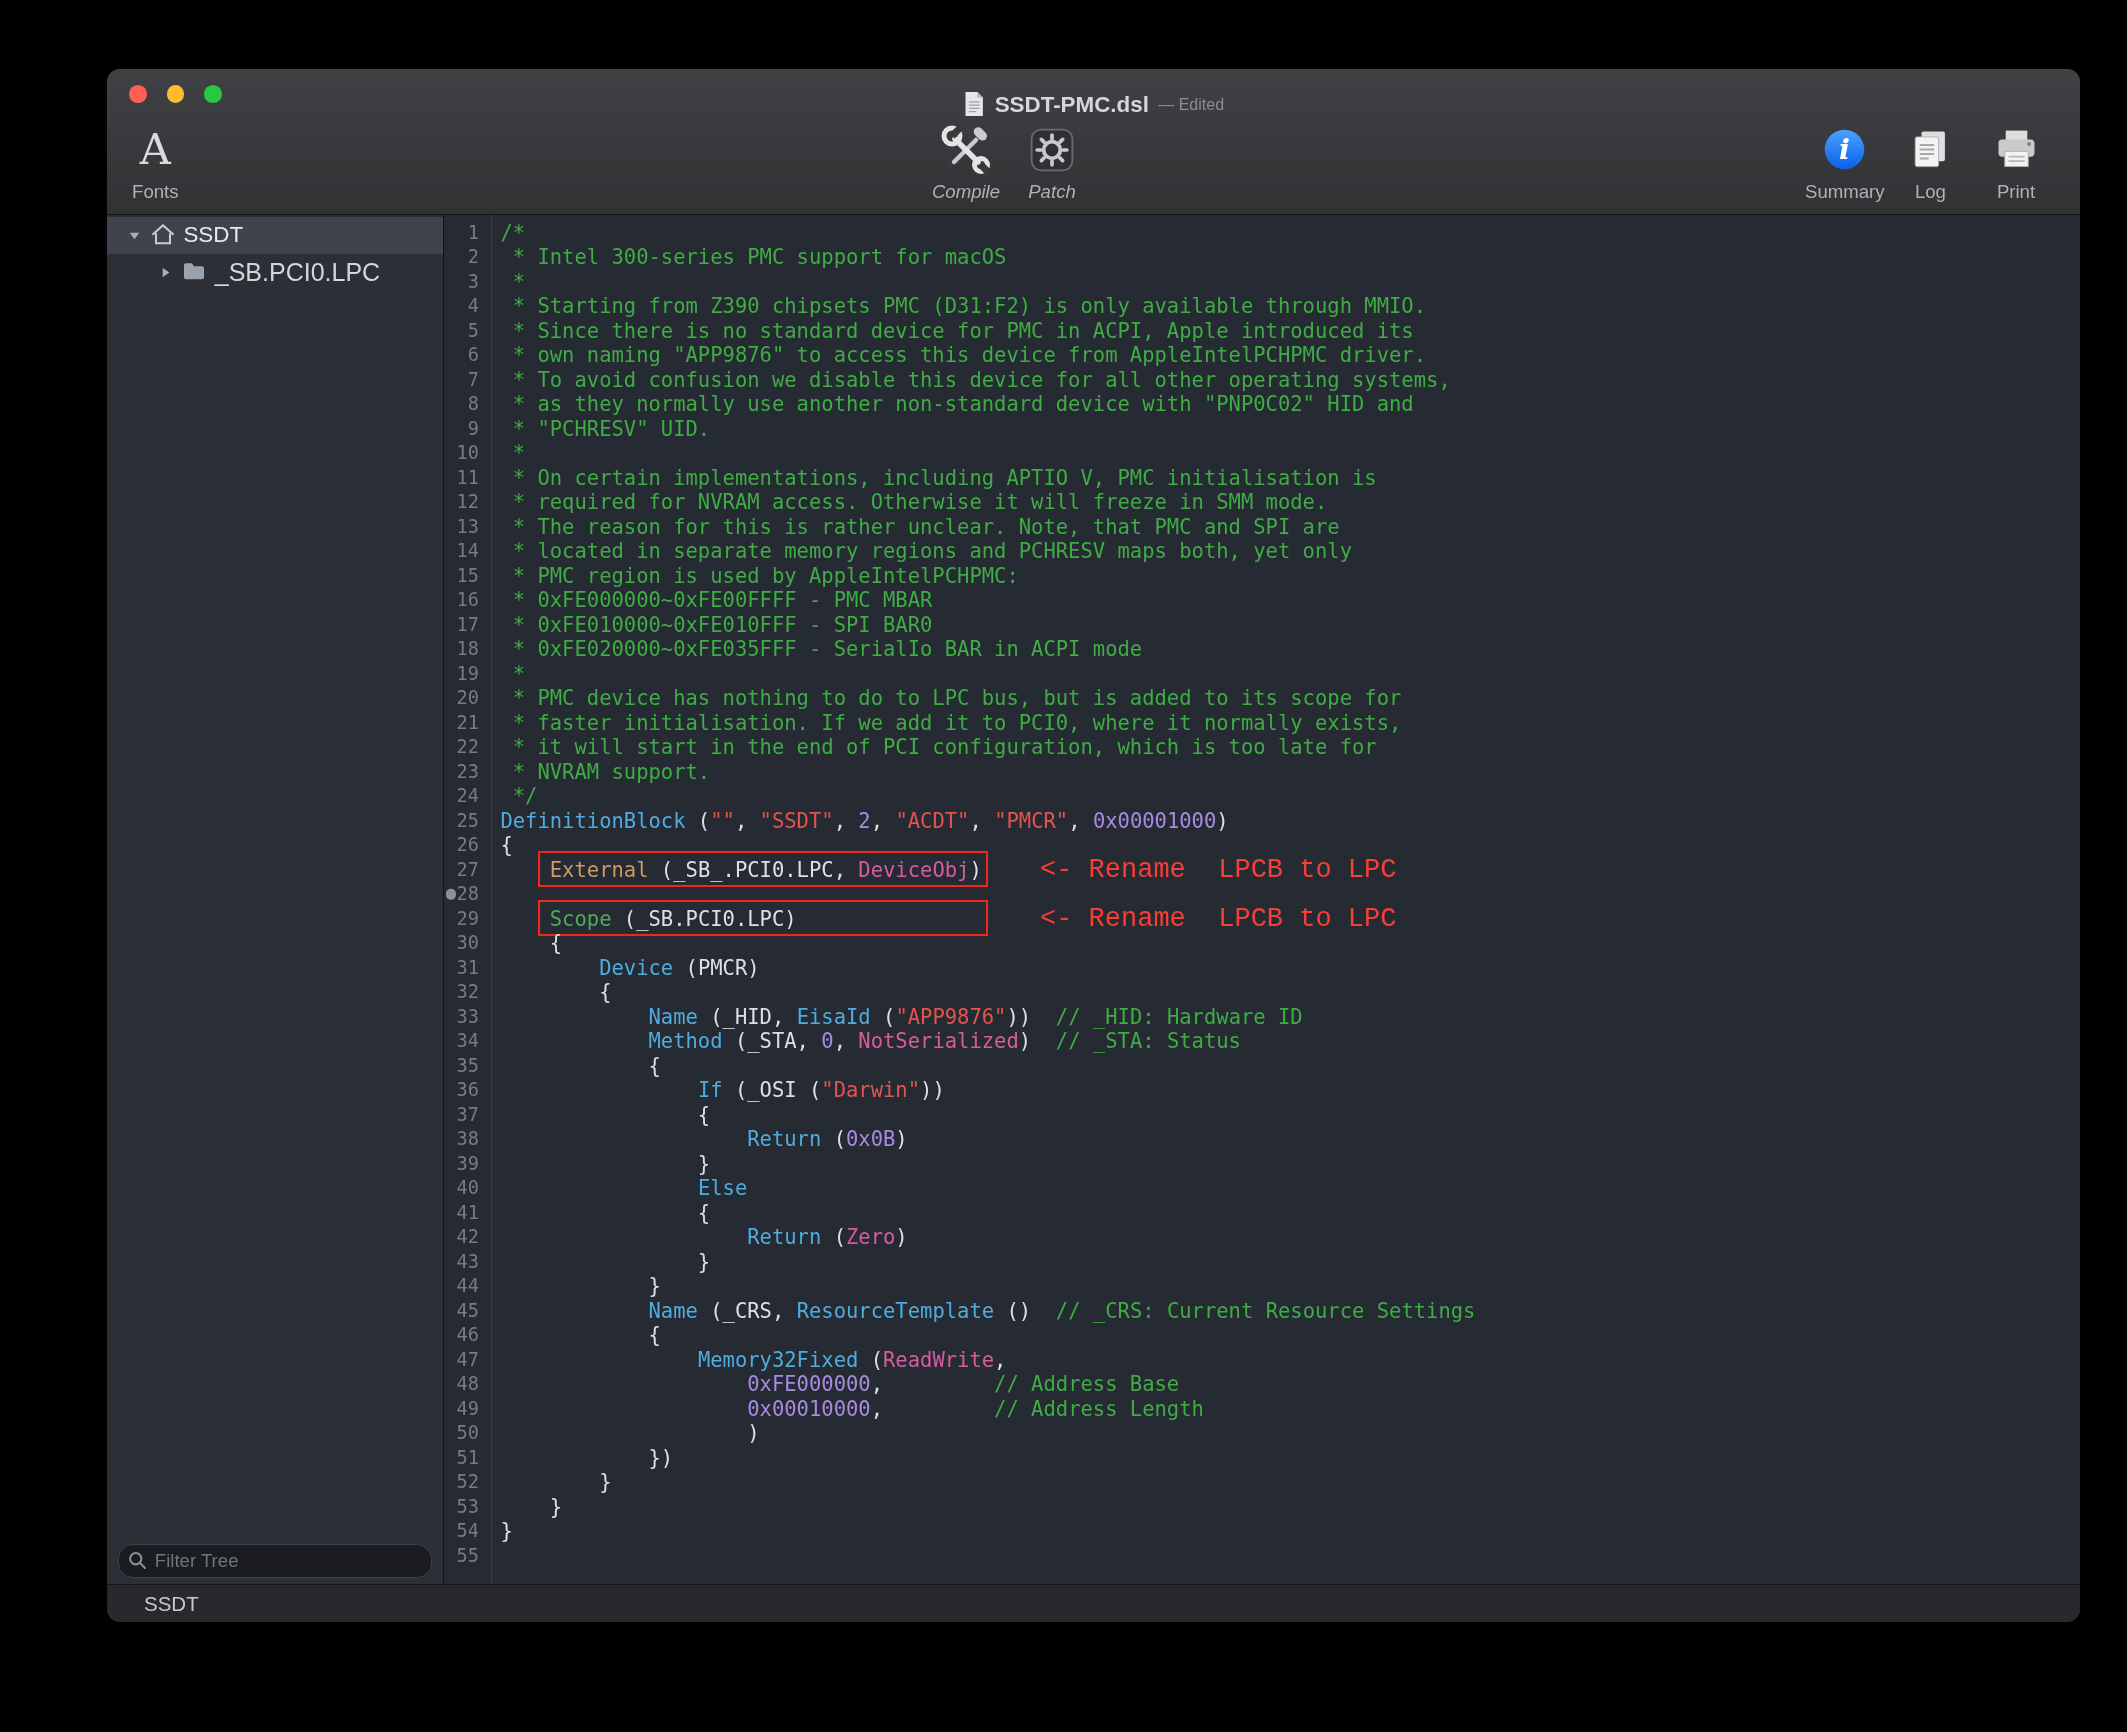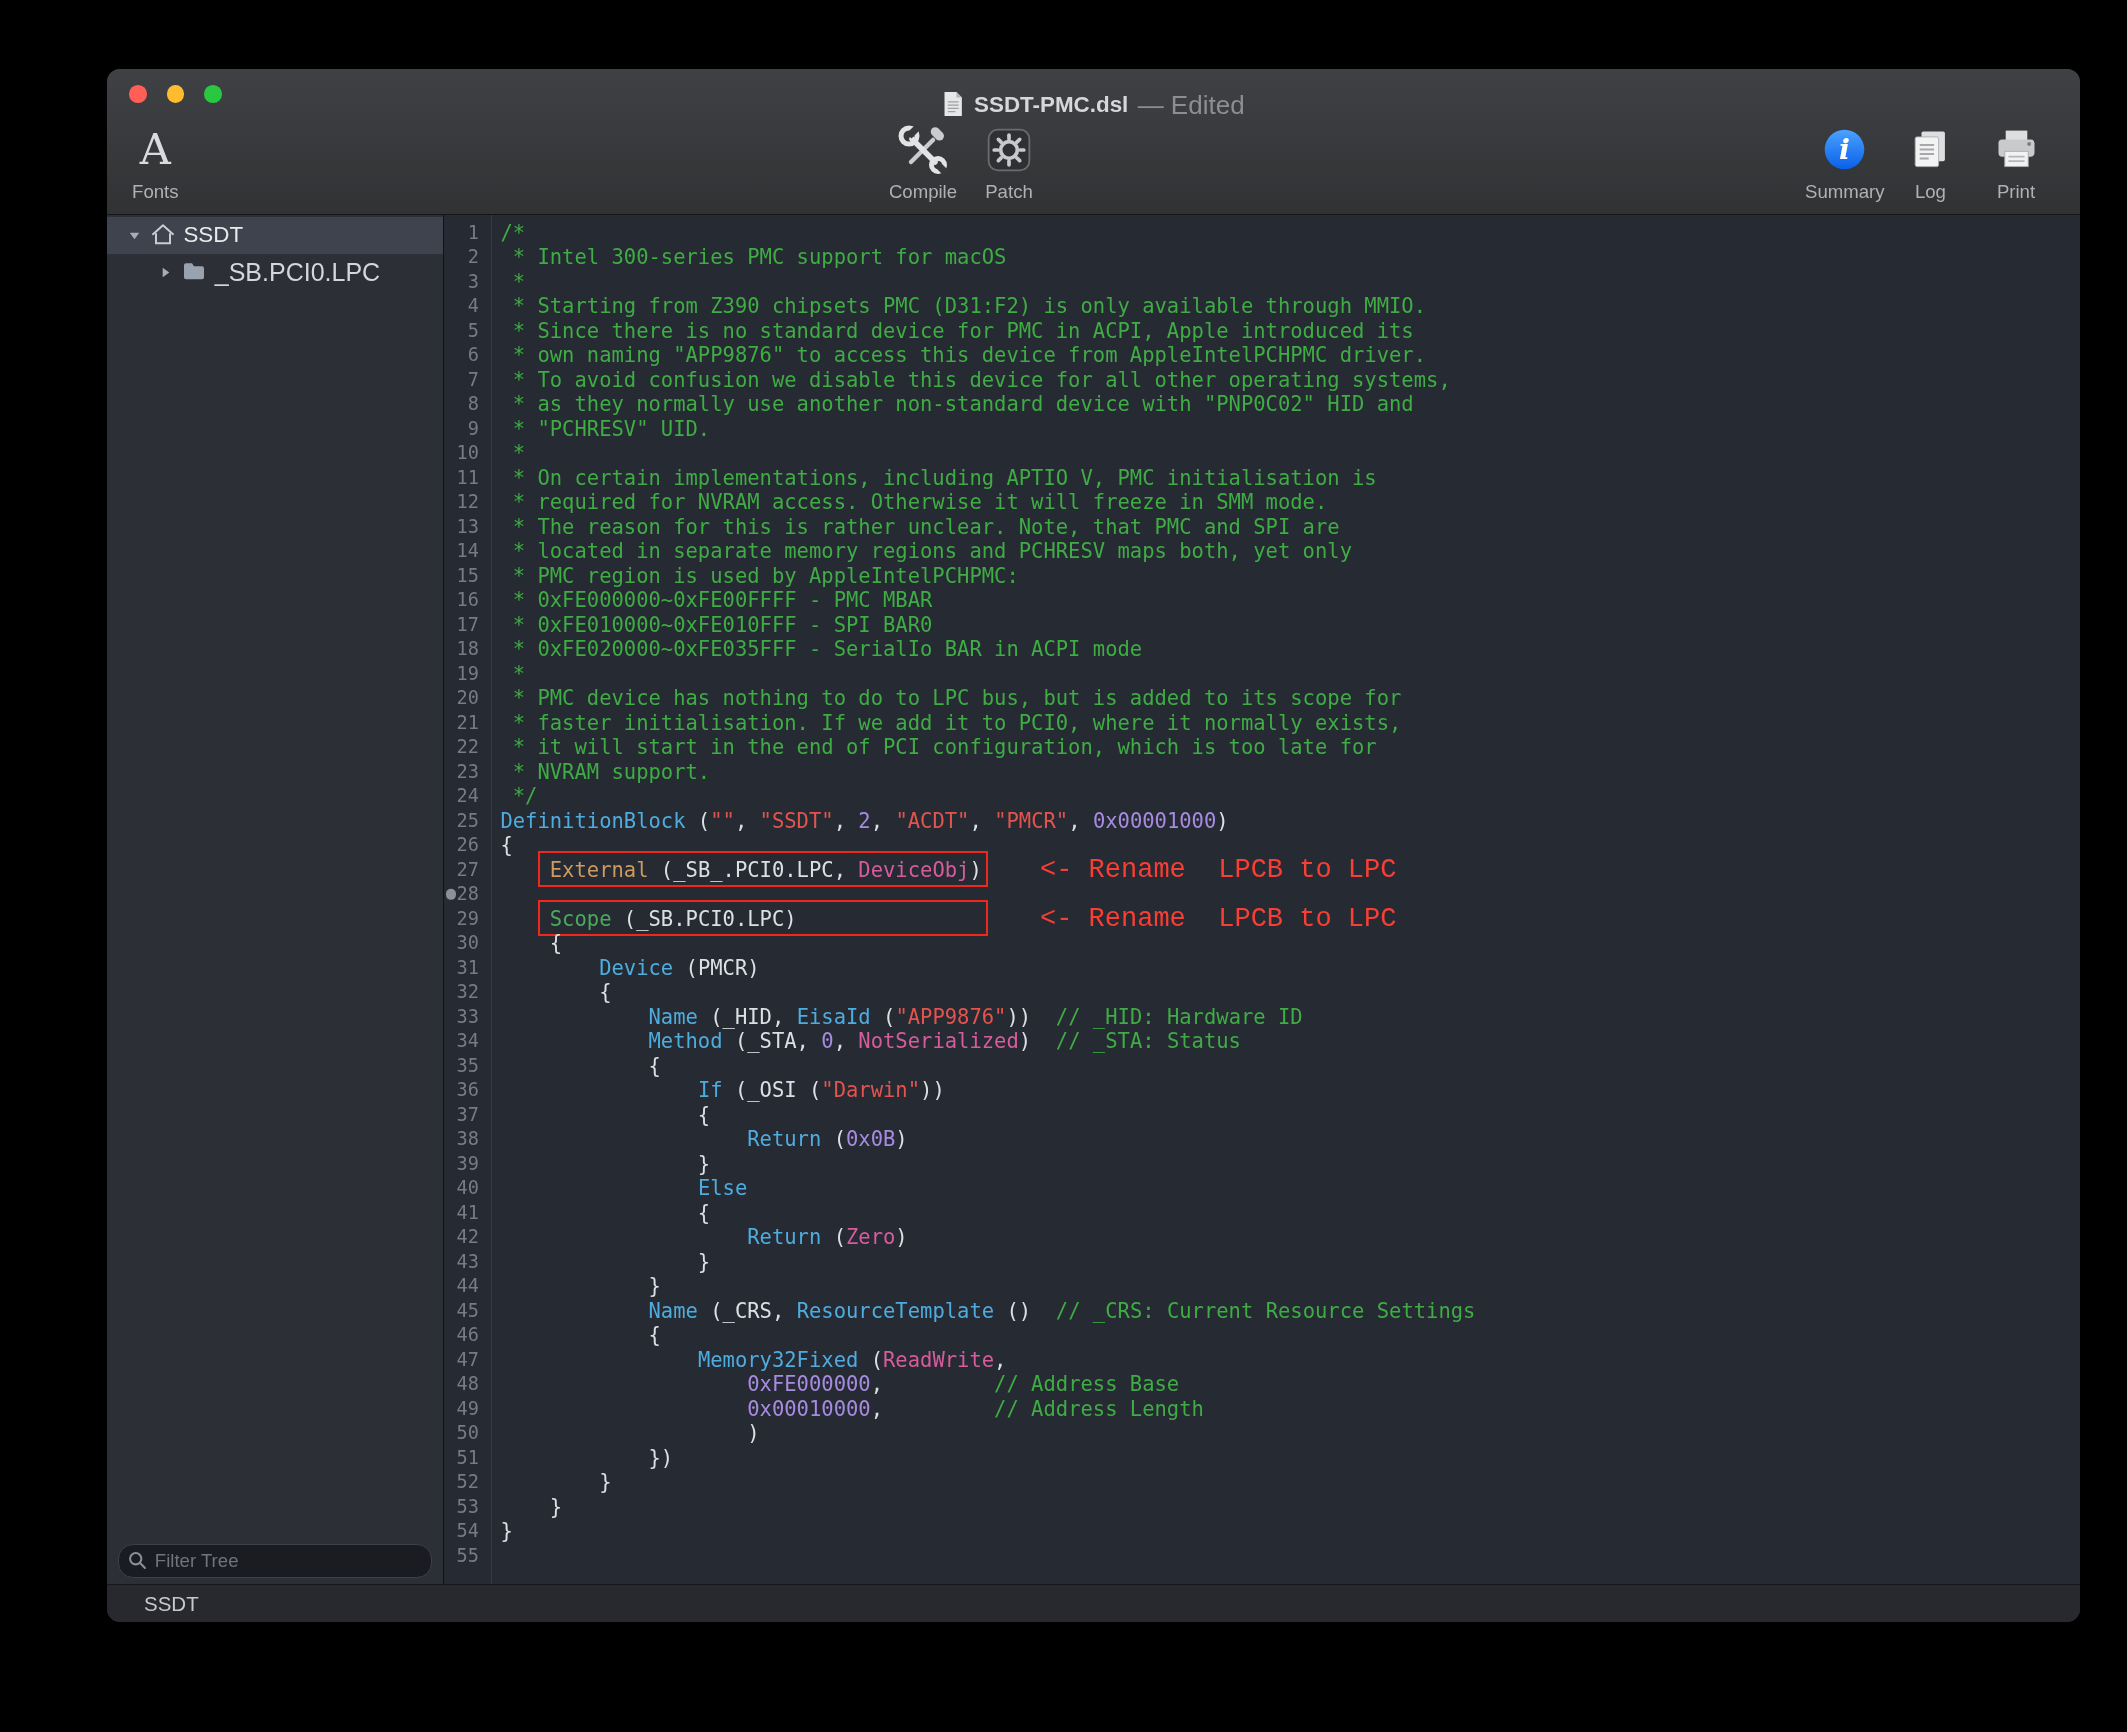"— Edited" .title-suffix { font-size: 26px -> 16px }
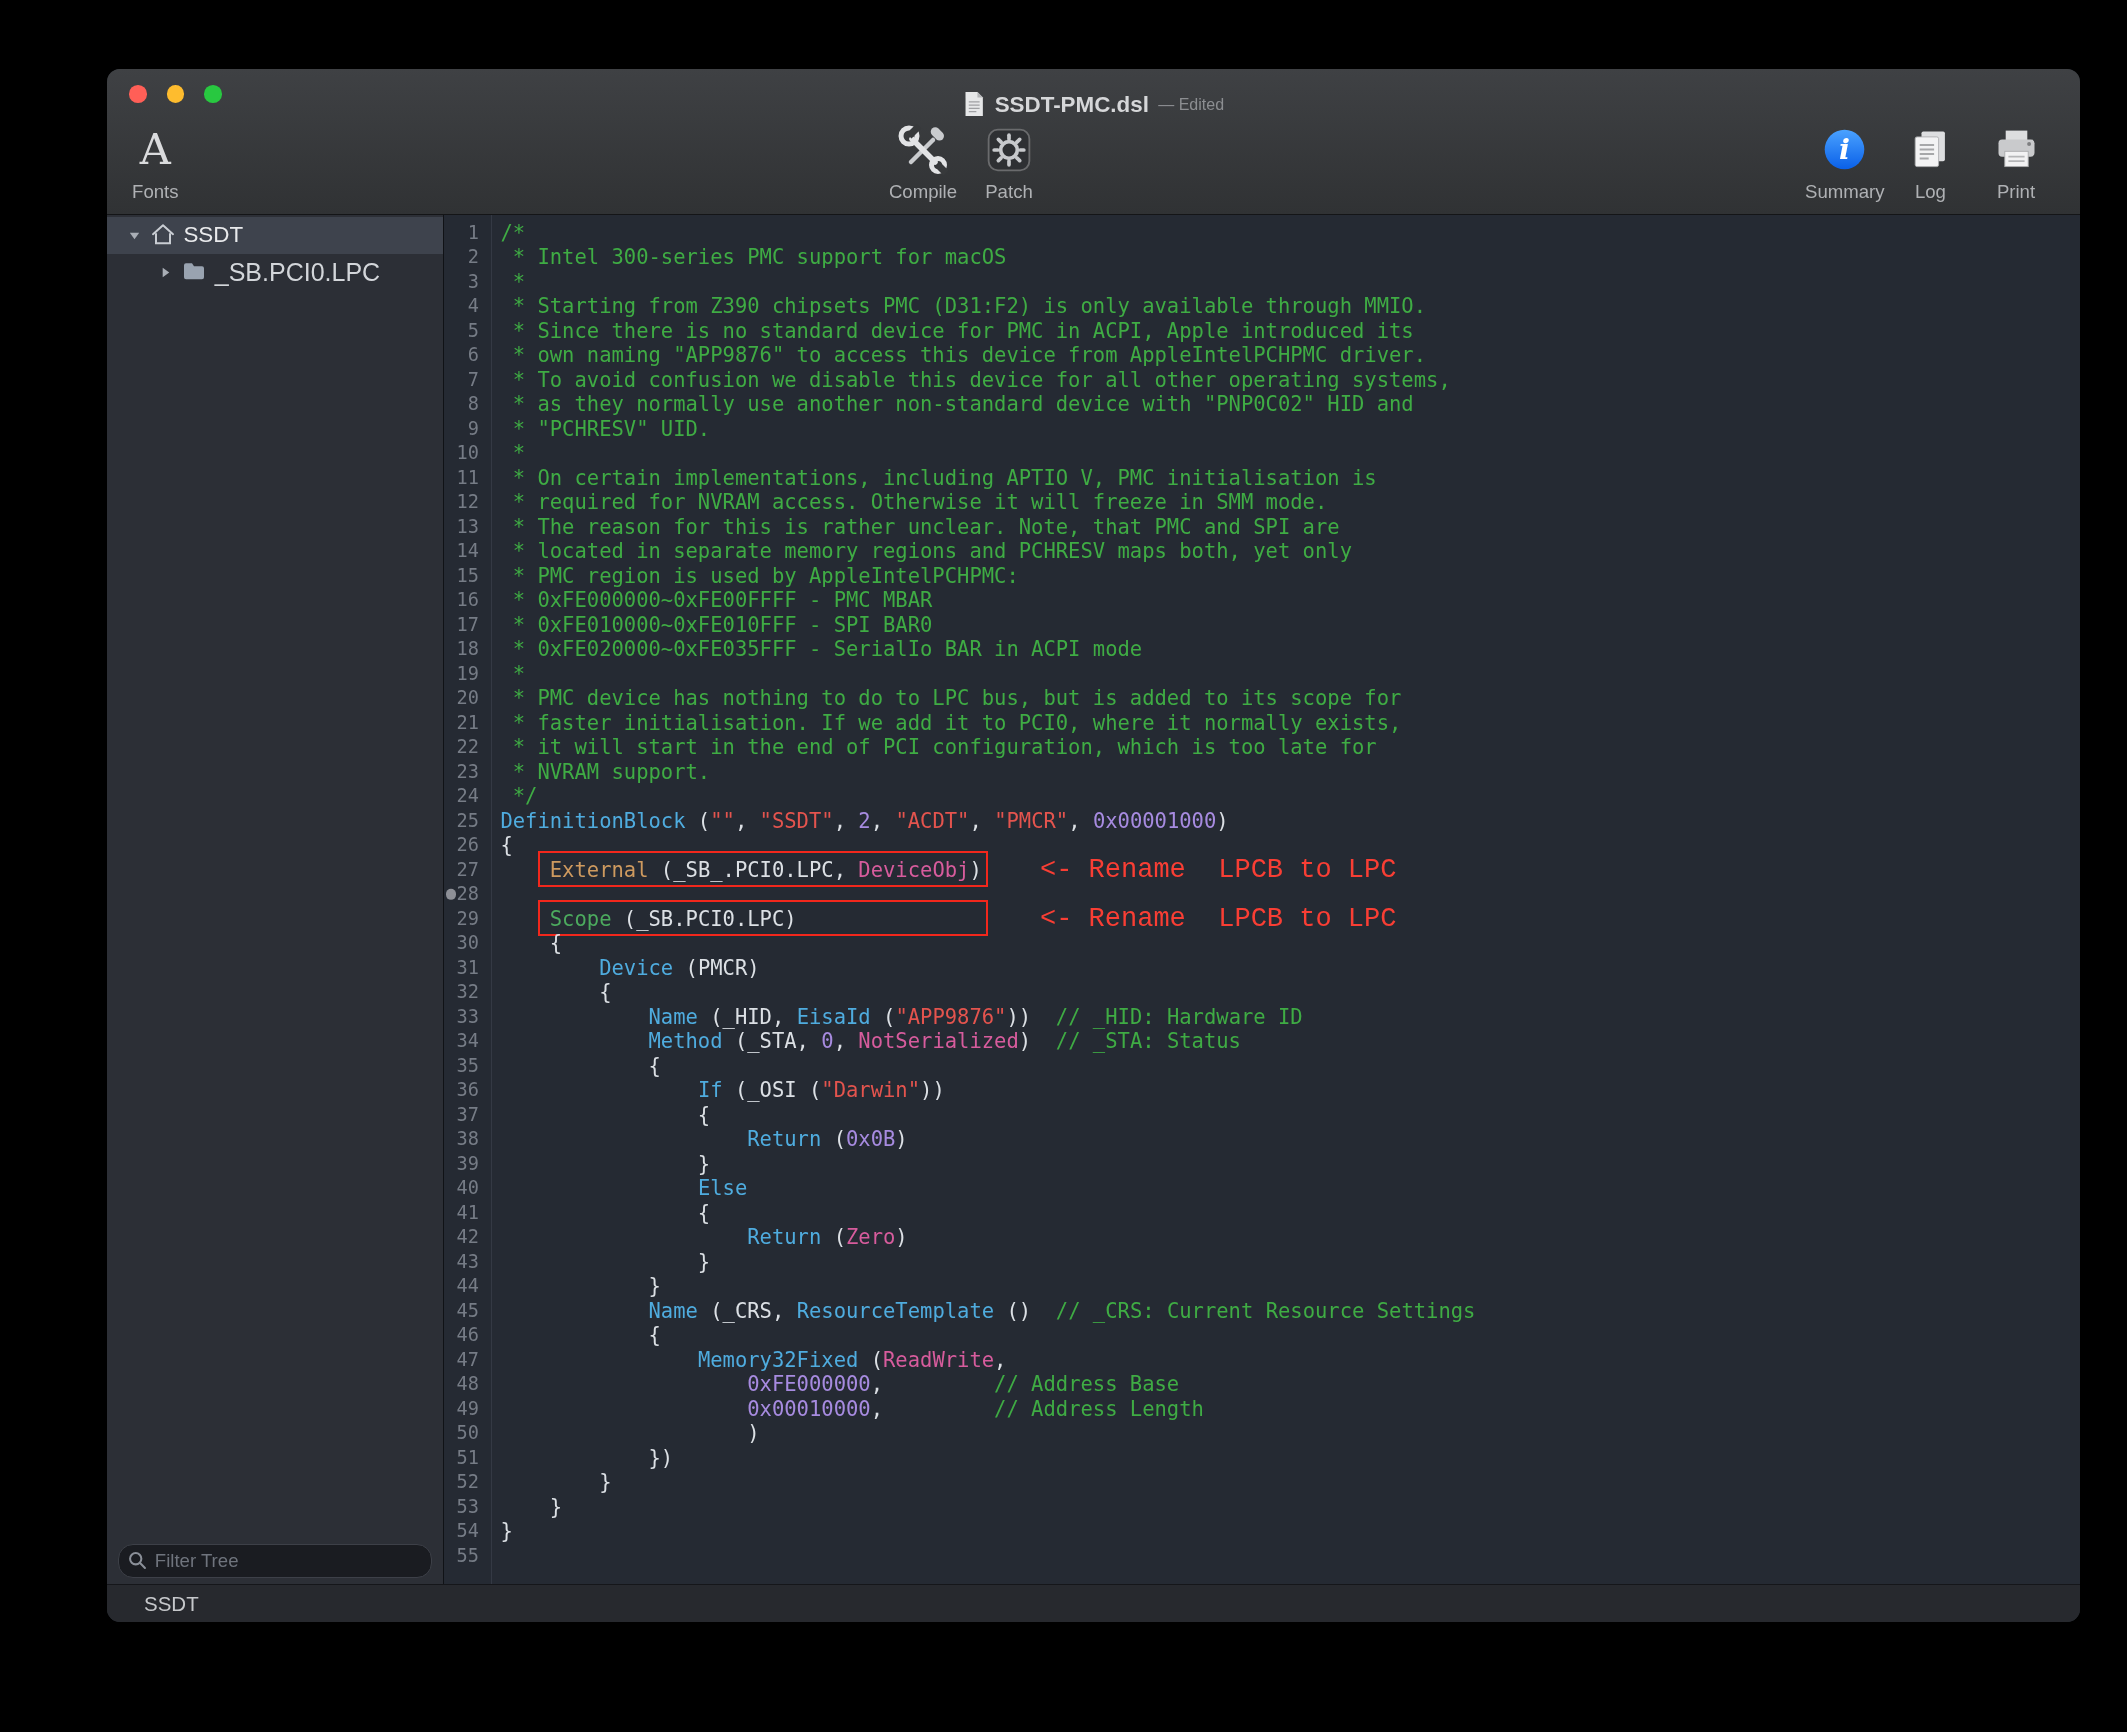"Compile" .tb-center { font-style: none -> italic; left: 773px -> 816px }
